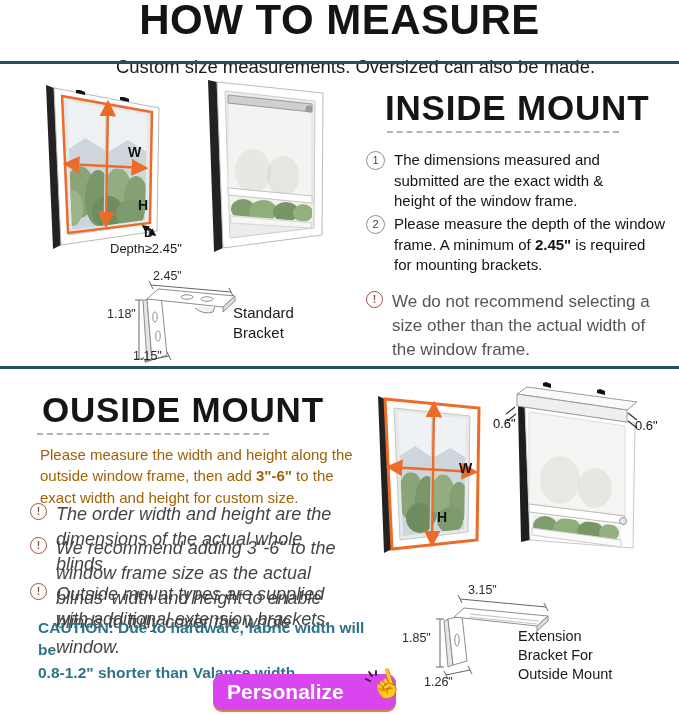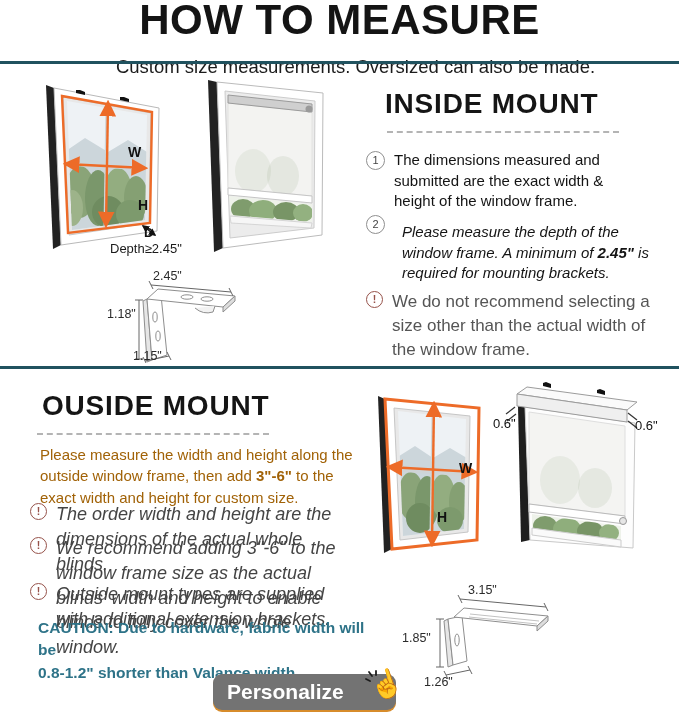"INSIDE MOUNT" .sec-h { font-size: 28px -> 35px }
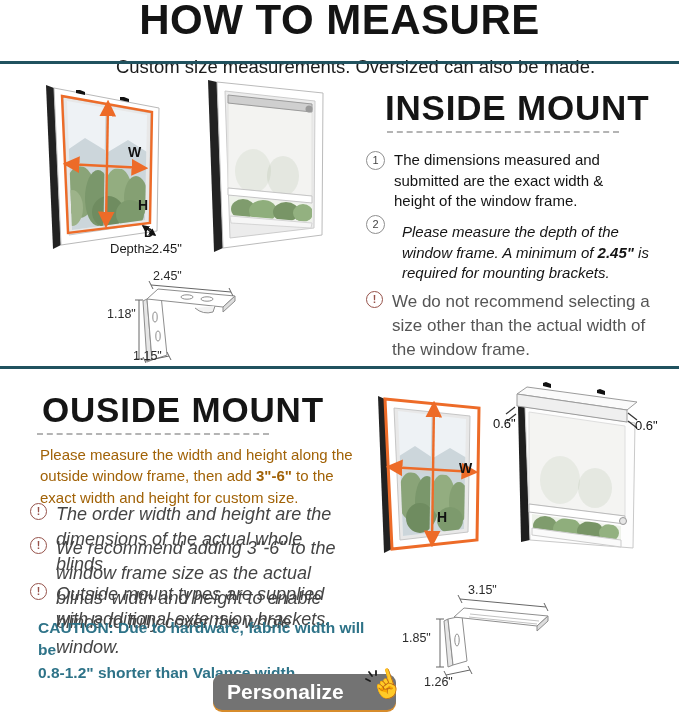"Please measure the depth of" p.steptext { font-style: italic -> none; margin: 8px -> 0 }
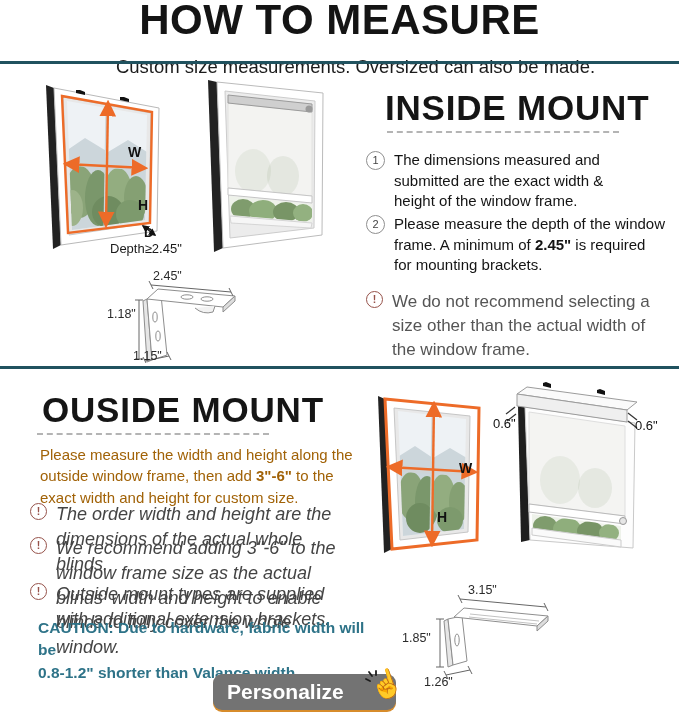"Standard Bracket" span.figcap { html: none -> <span>Standard Bracket</span> }
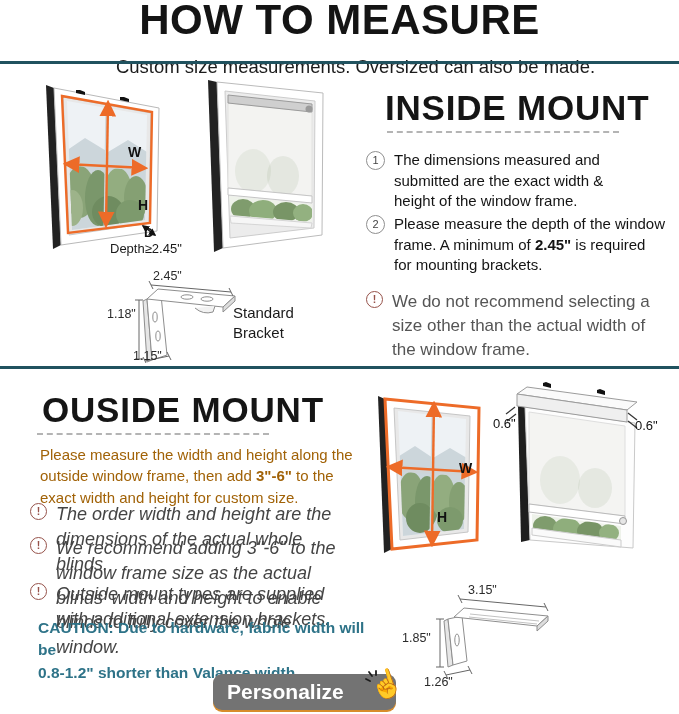"Extension Bracket For Outside Mount" span.figcap { html: none -> <span>Extension Bracket For Outside Mount</span> }
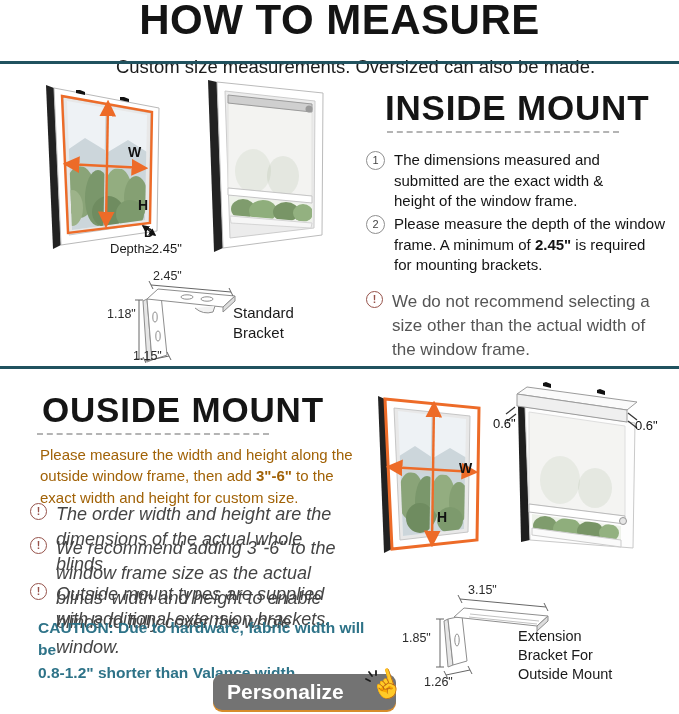"Personalize" .cta { background: #737373 -> #d946ef }
